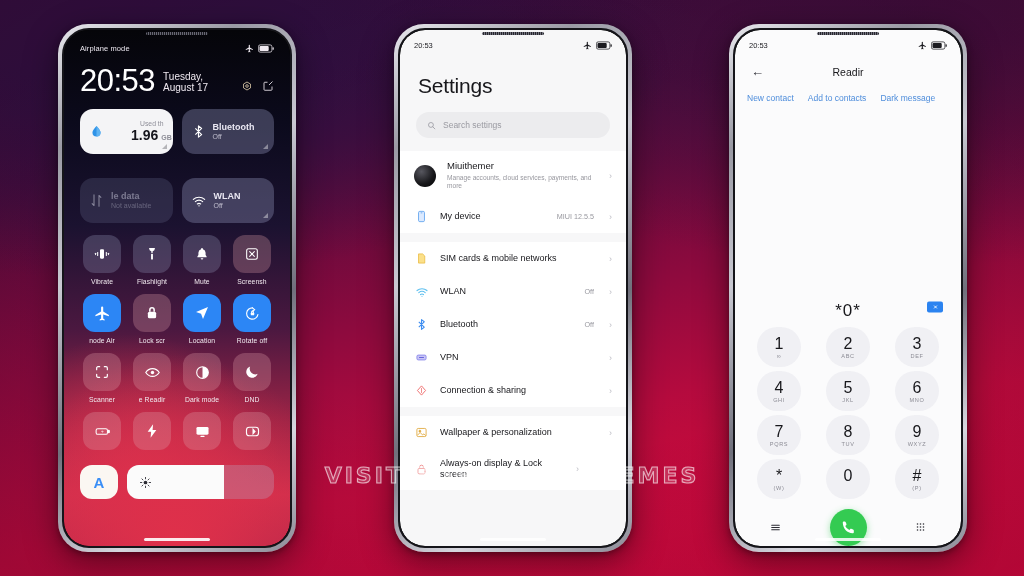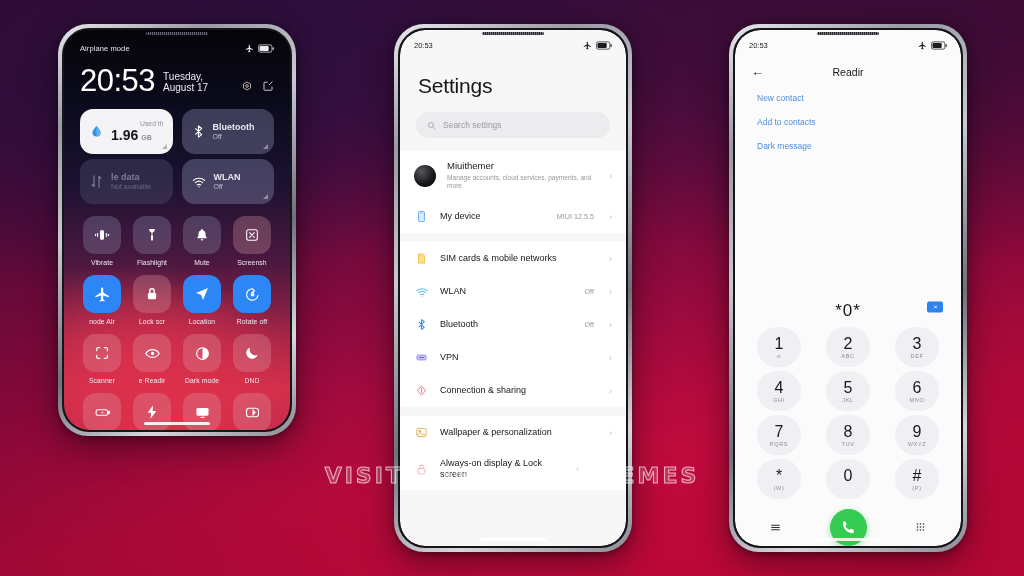"Airplane mode" #phone1 { height: 412px -> 528px }
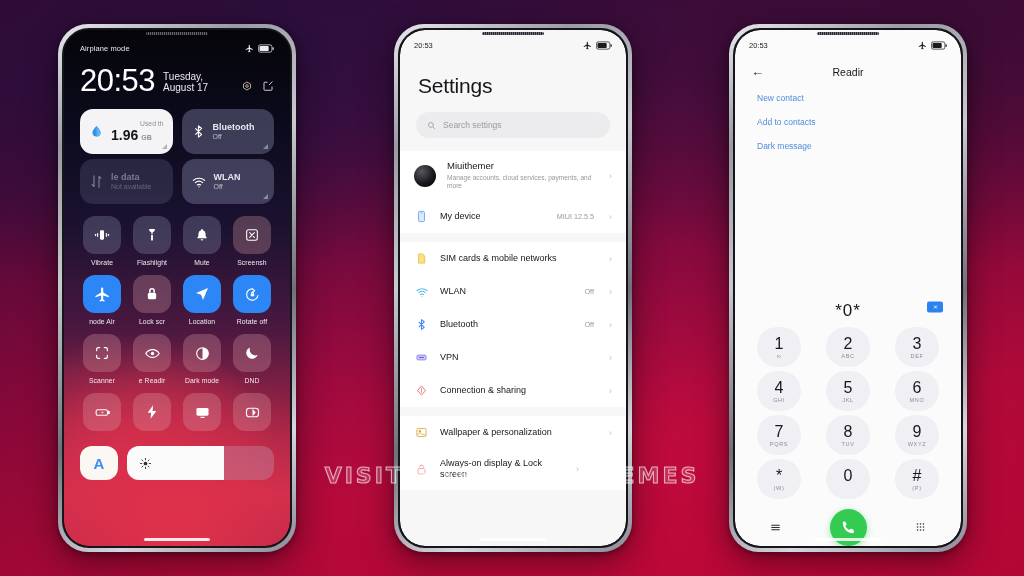"New contact" .dl-links { flex-direction: column -> row; padding: 14px 18px 0 22px -> 14px 18px 0 12px }
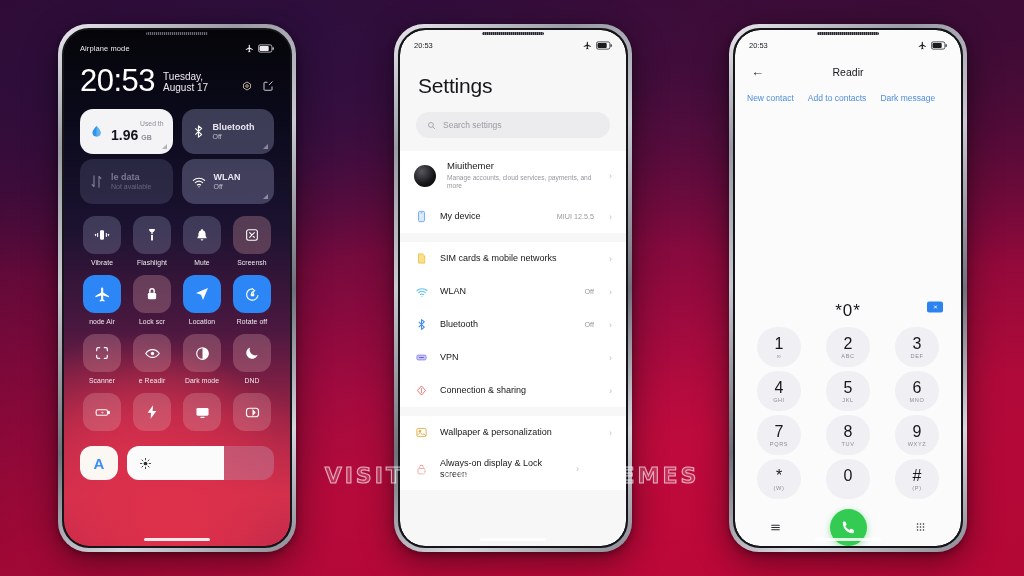"1.96" div.bt-txt { margin-left: none -> 20px }
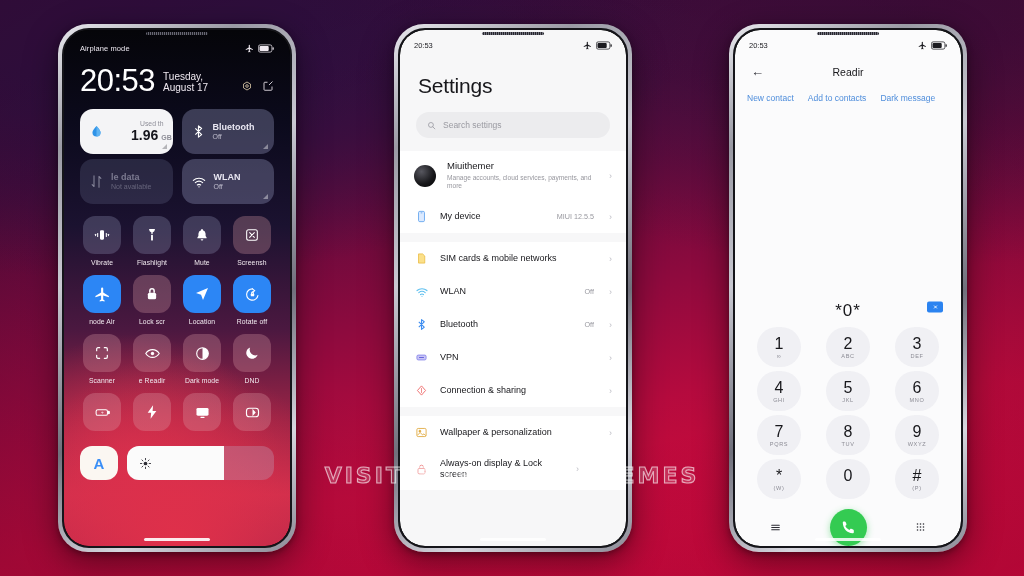"le data" div.cc-big { padding-top: 5px -> 24px }
